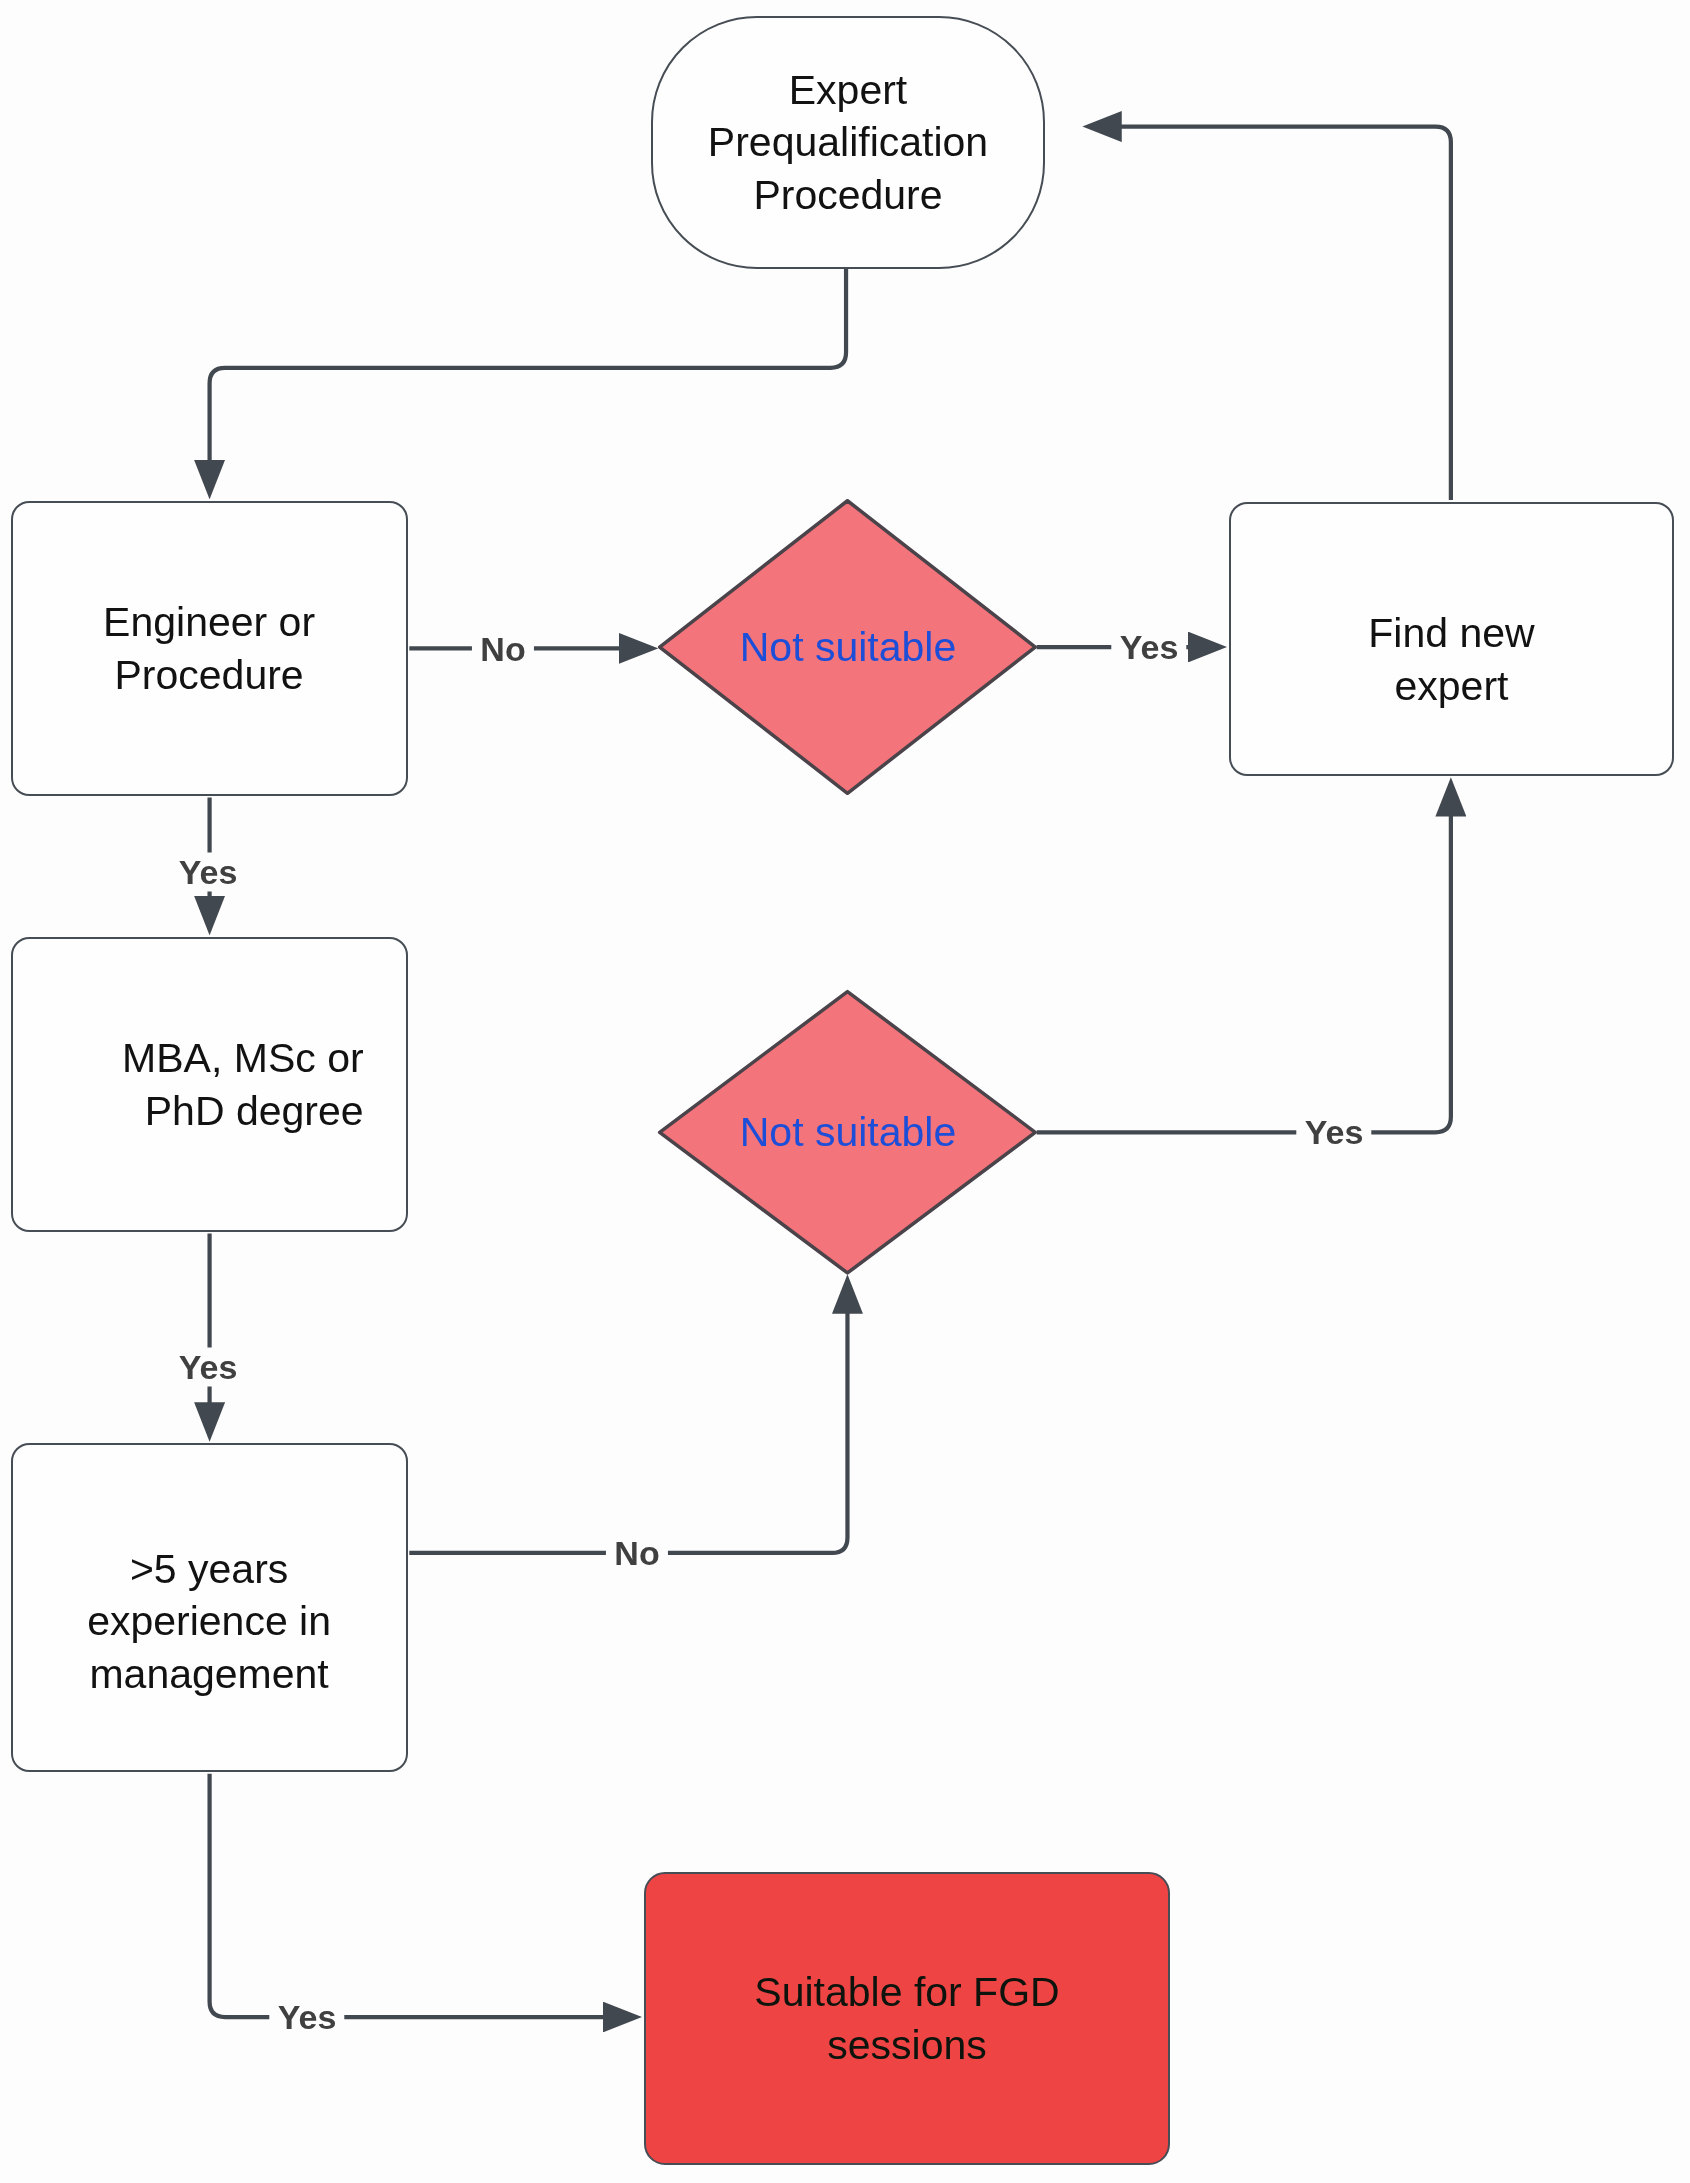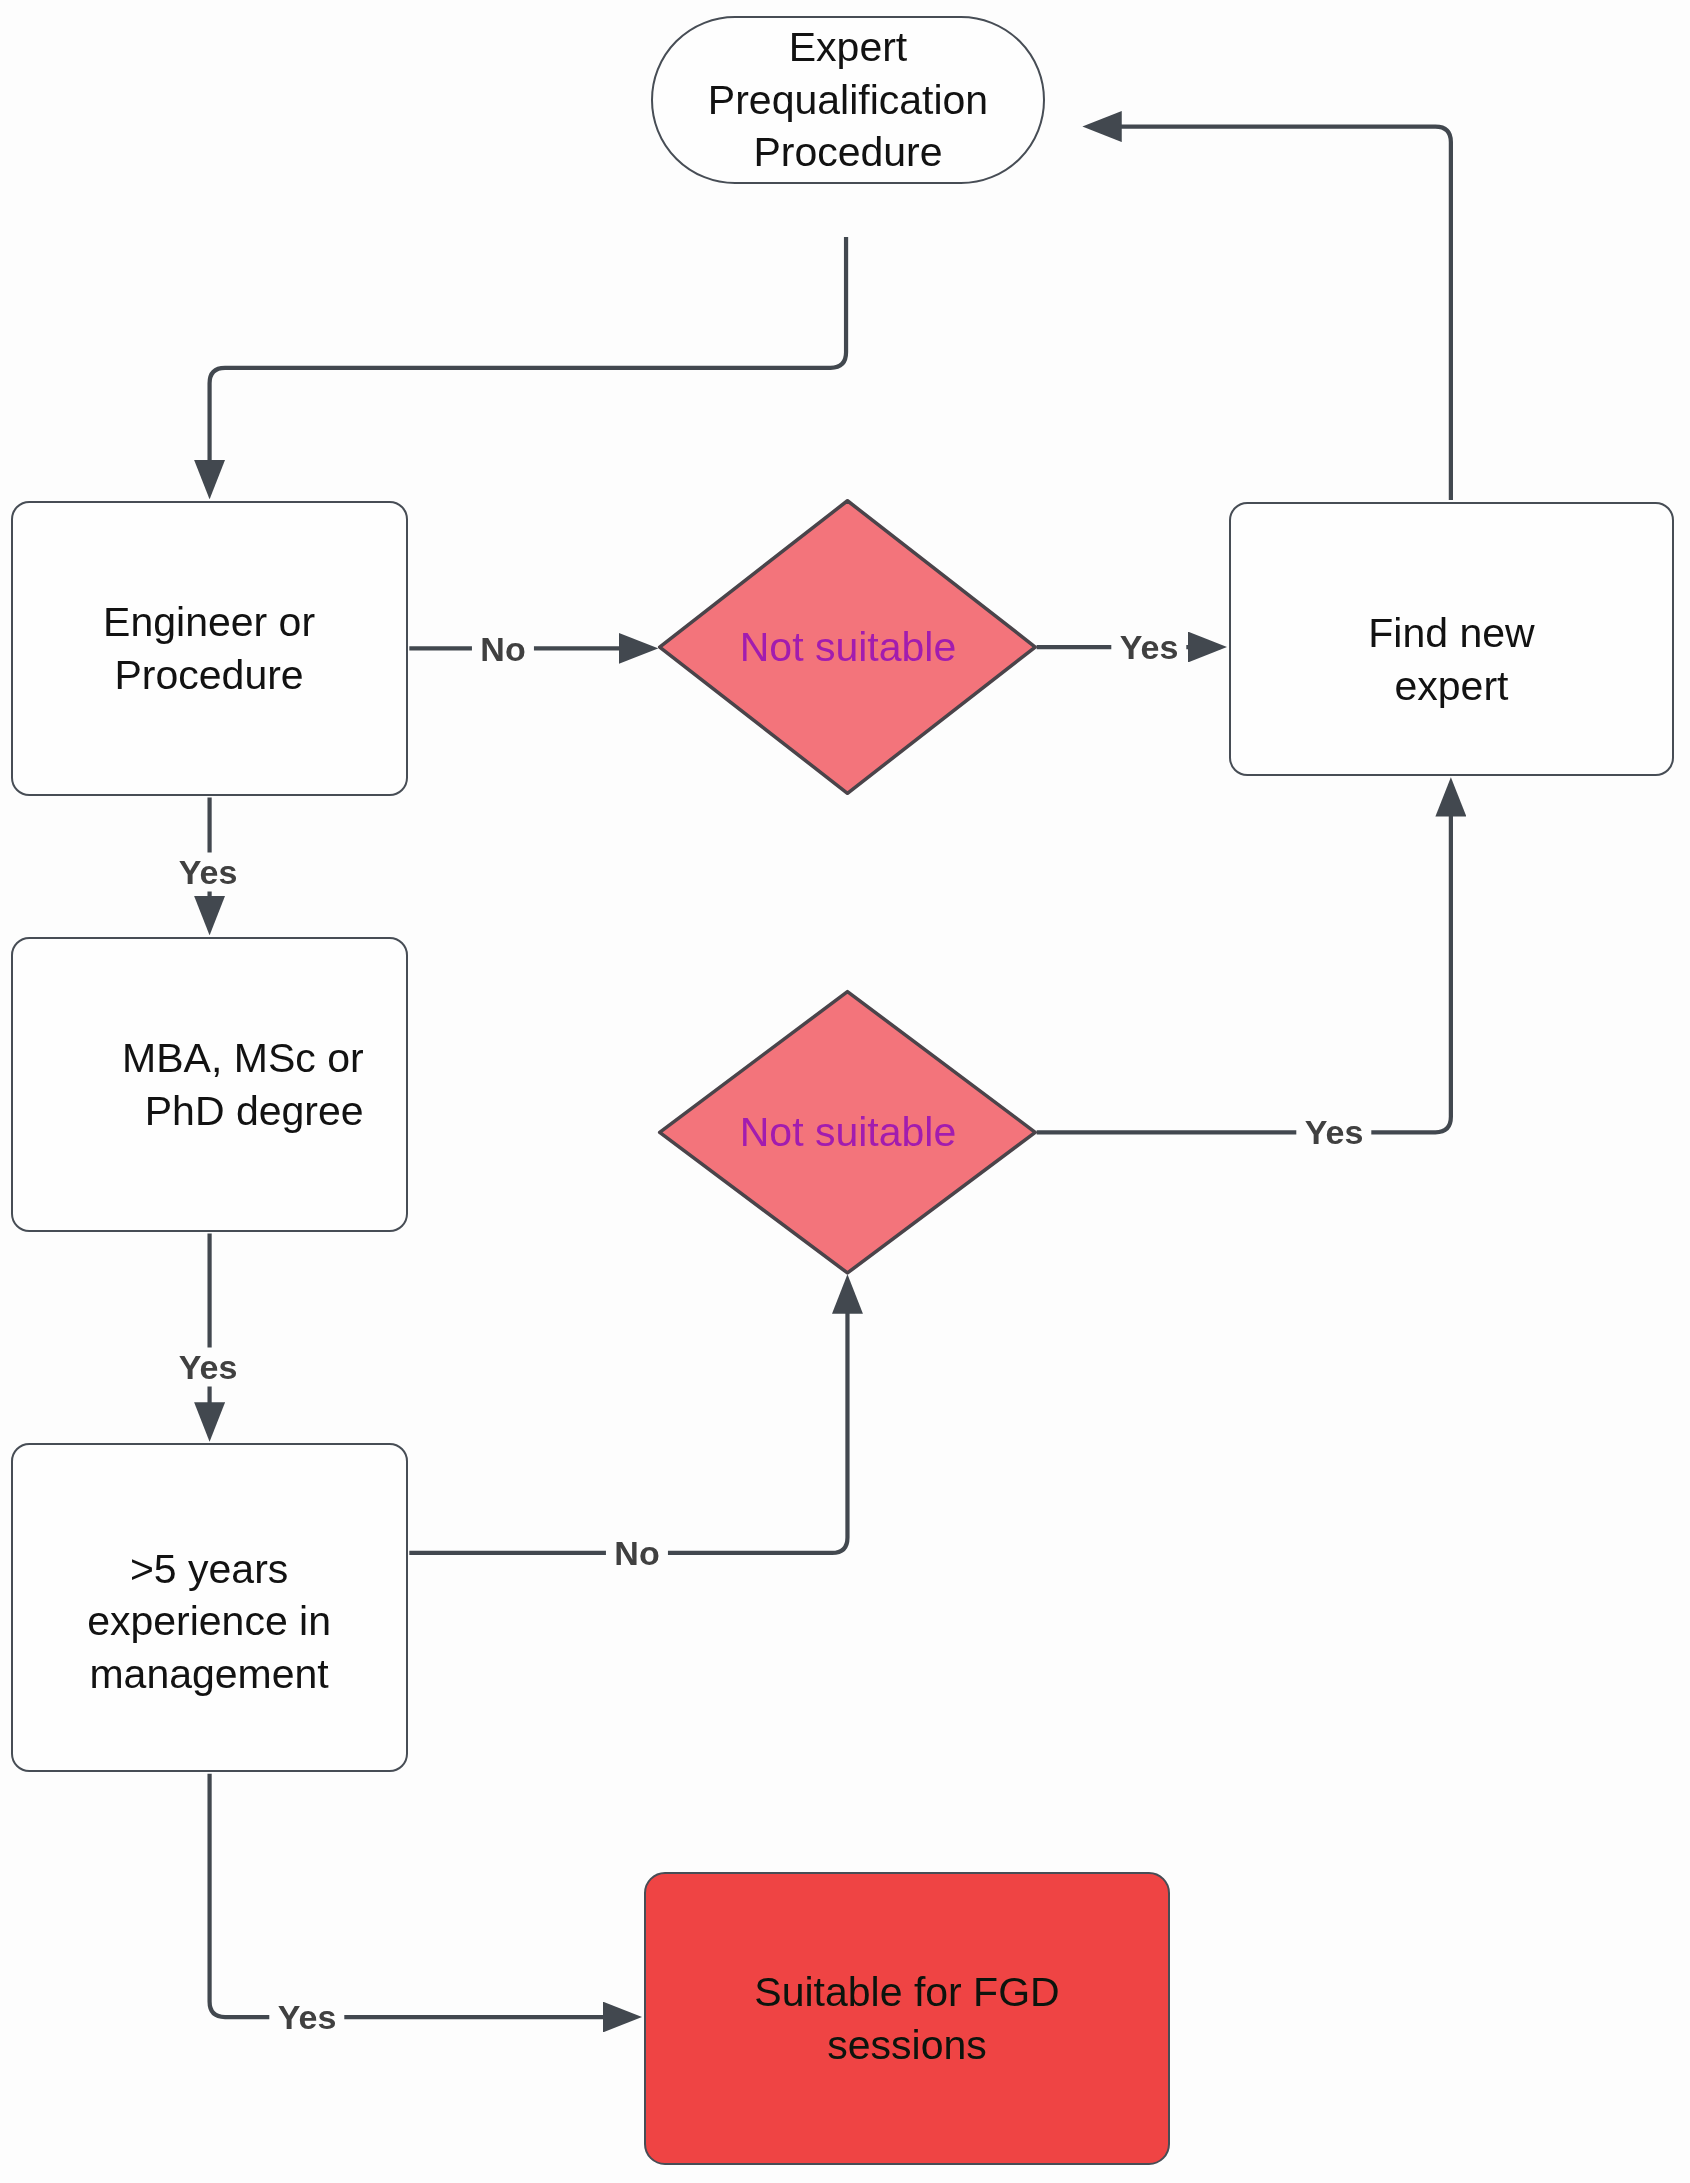"Expert Prequalification Procedure" #n-start { height: 168px -> 253px }
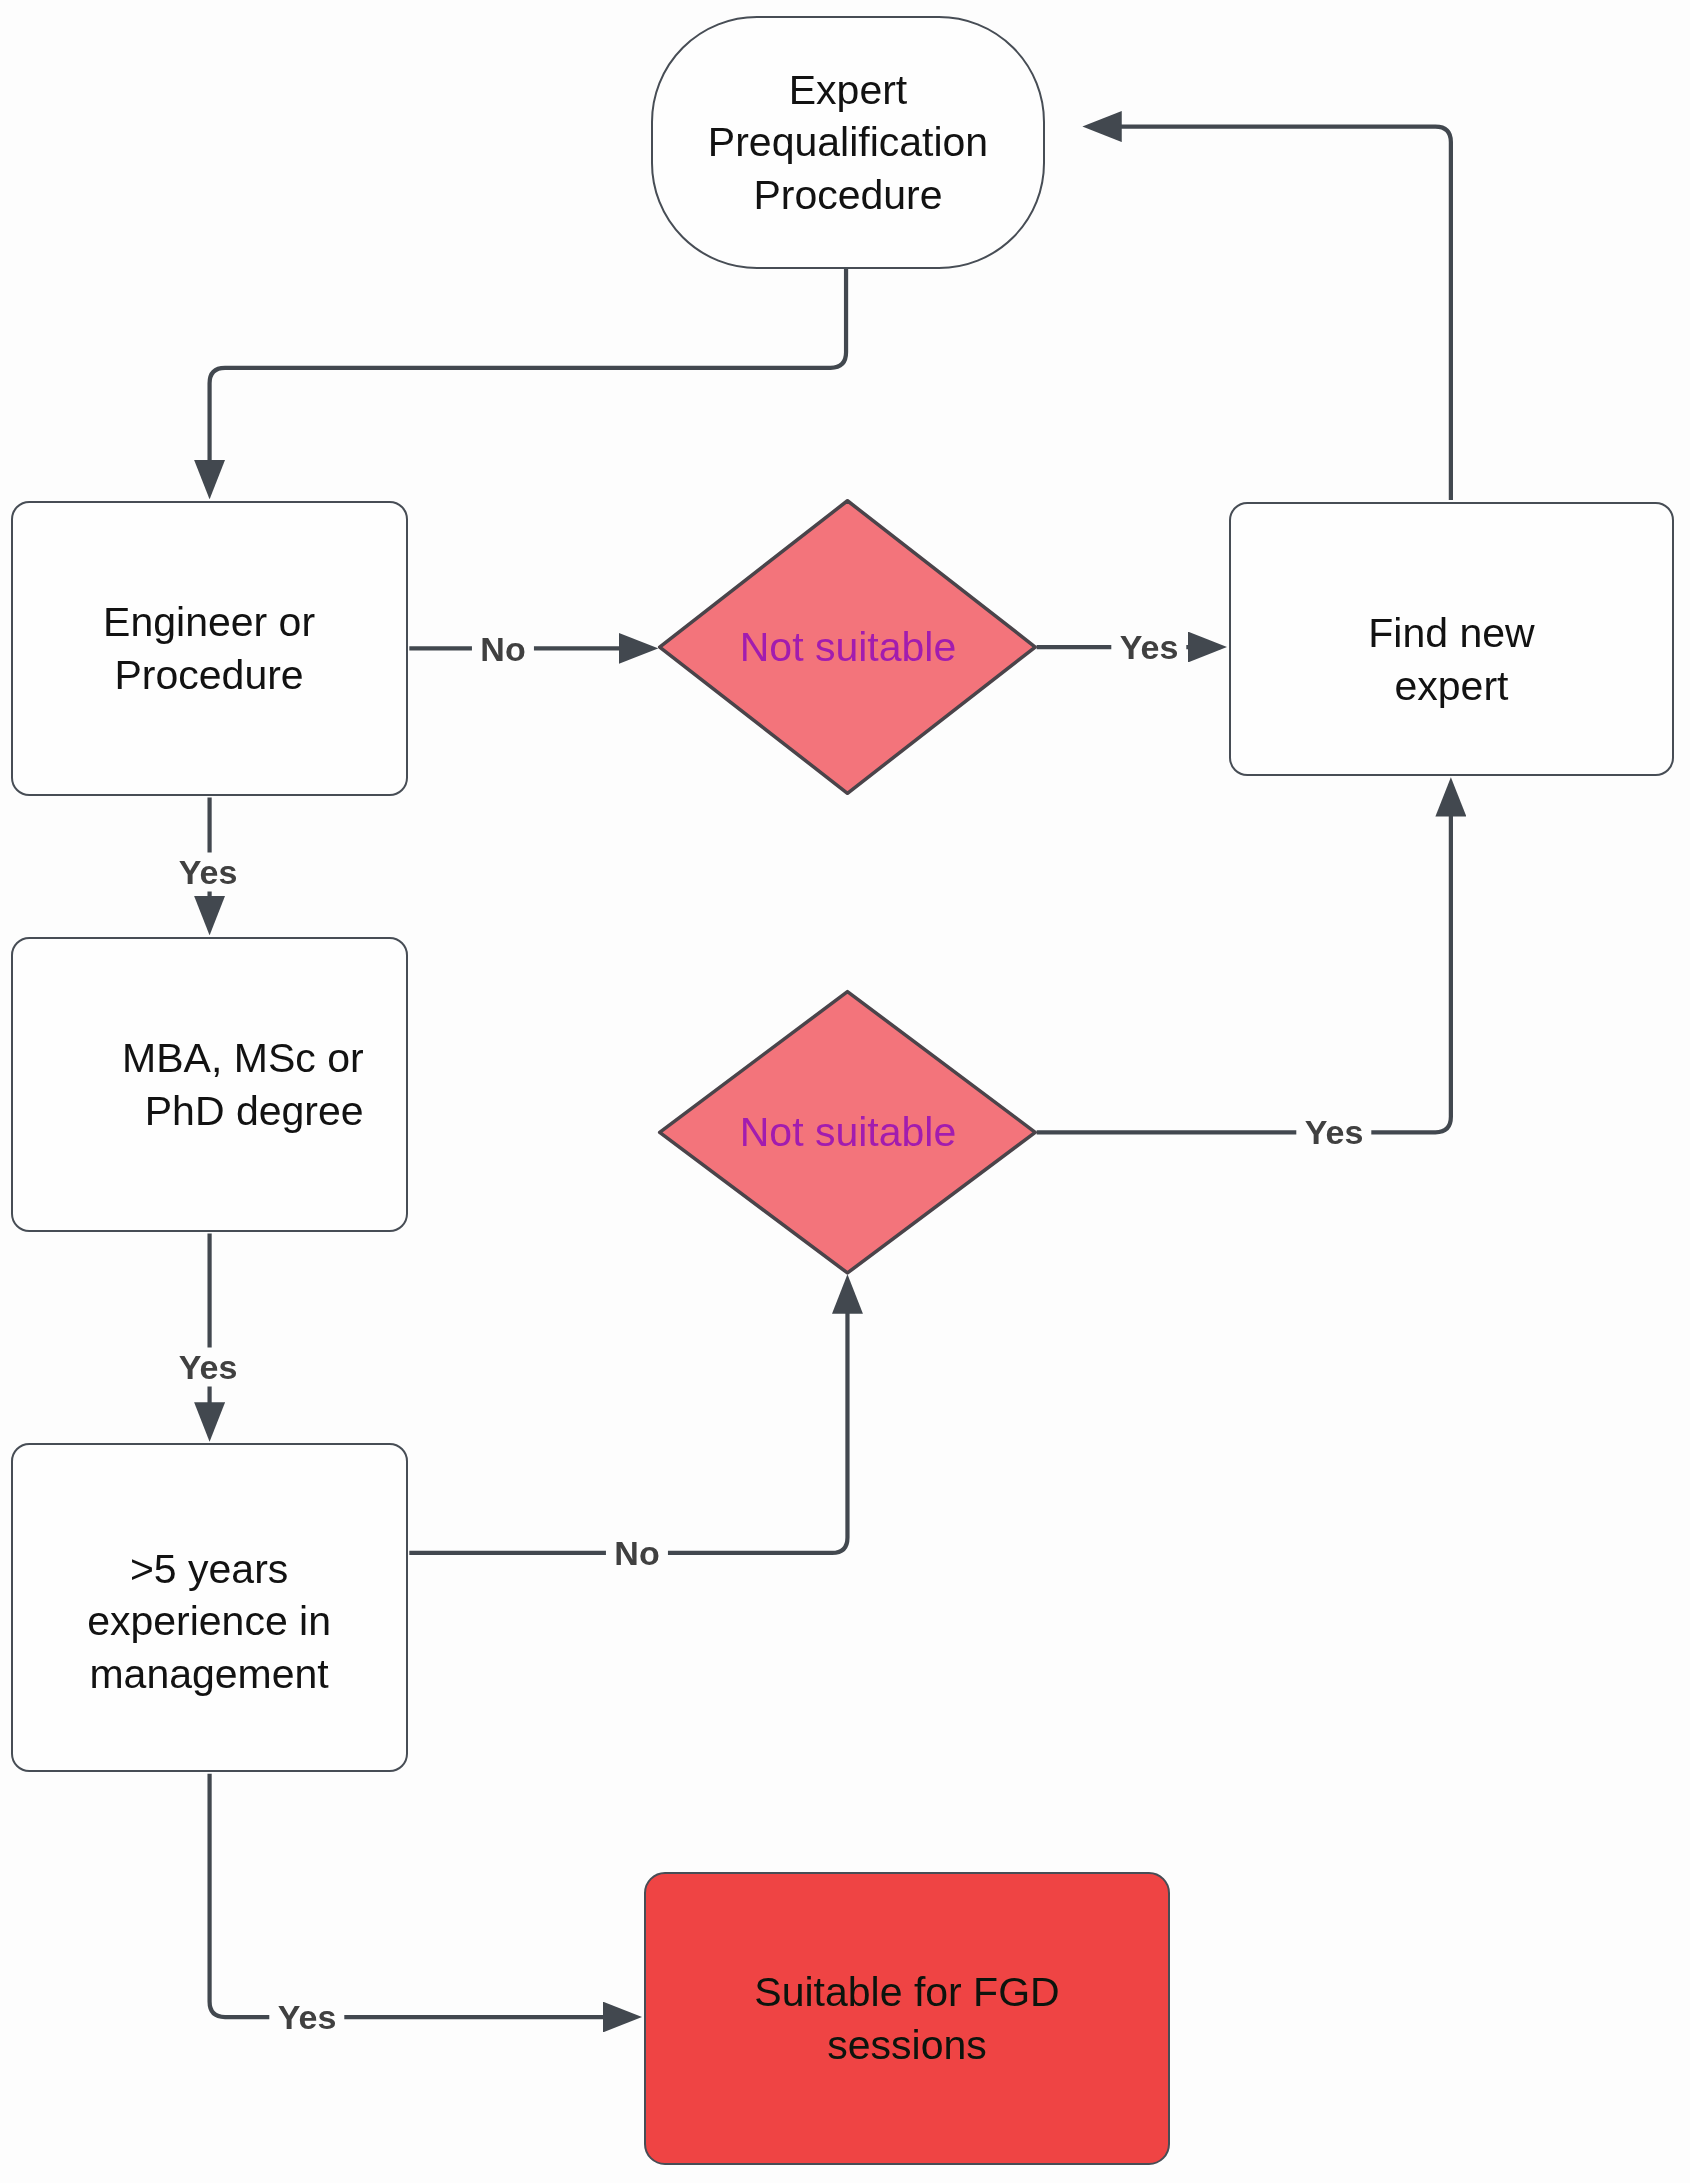"Not suitable" .dlabel { color: #a21caf -> #1d4ed8 }
